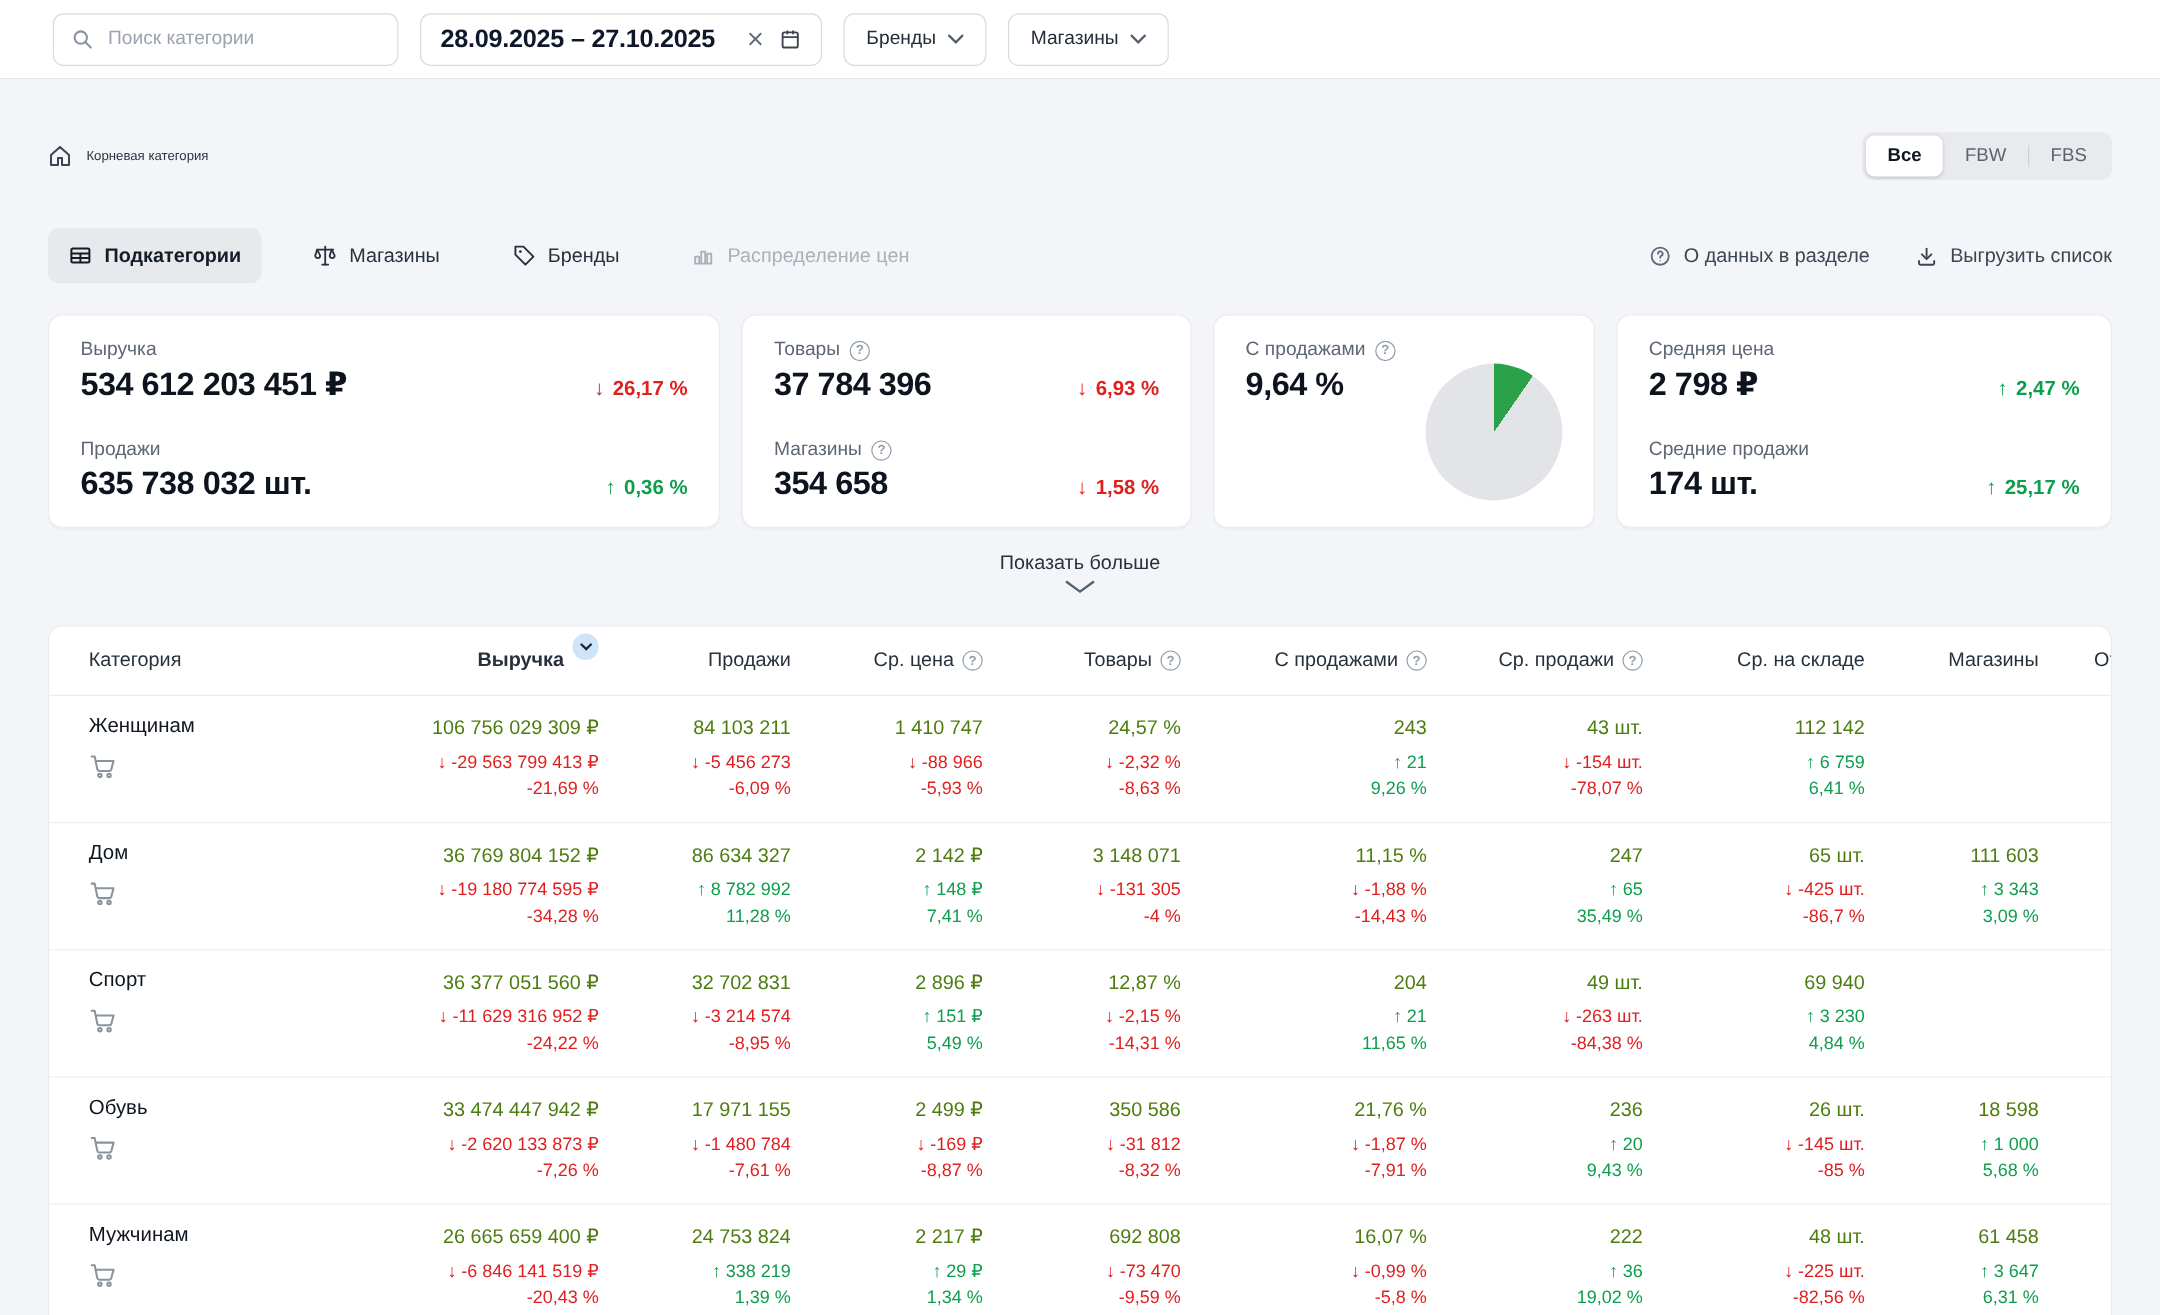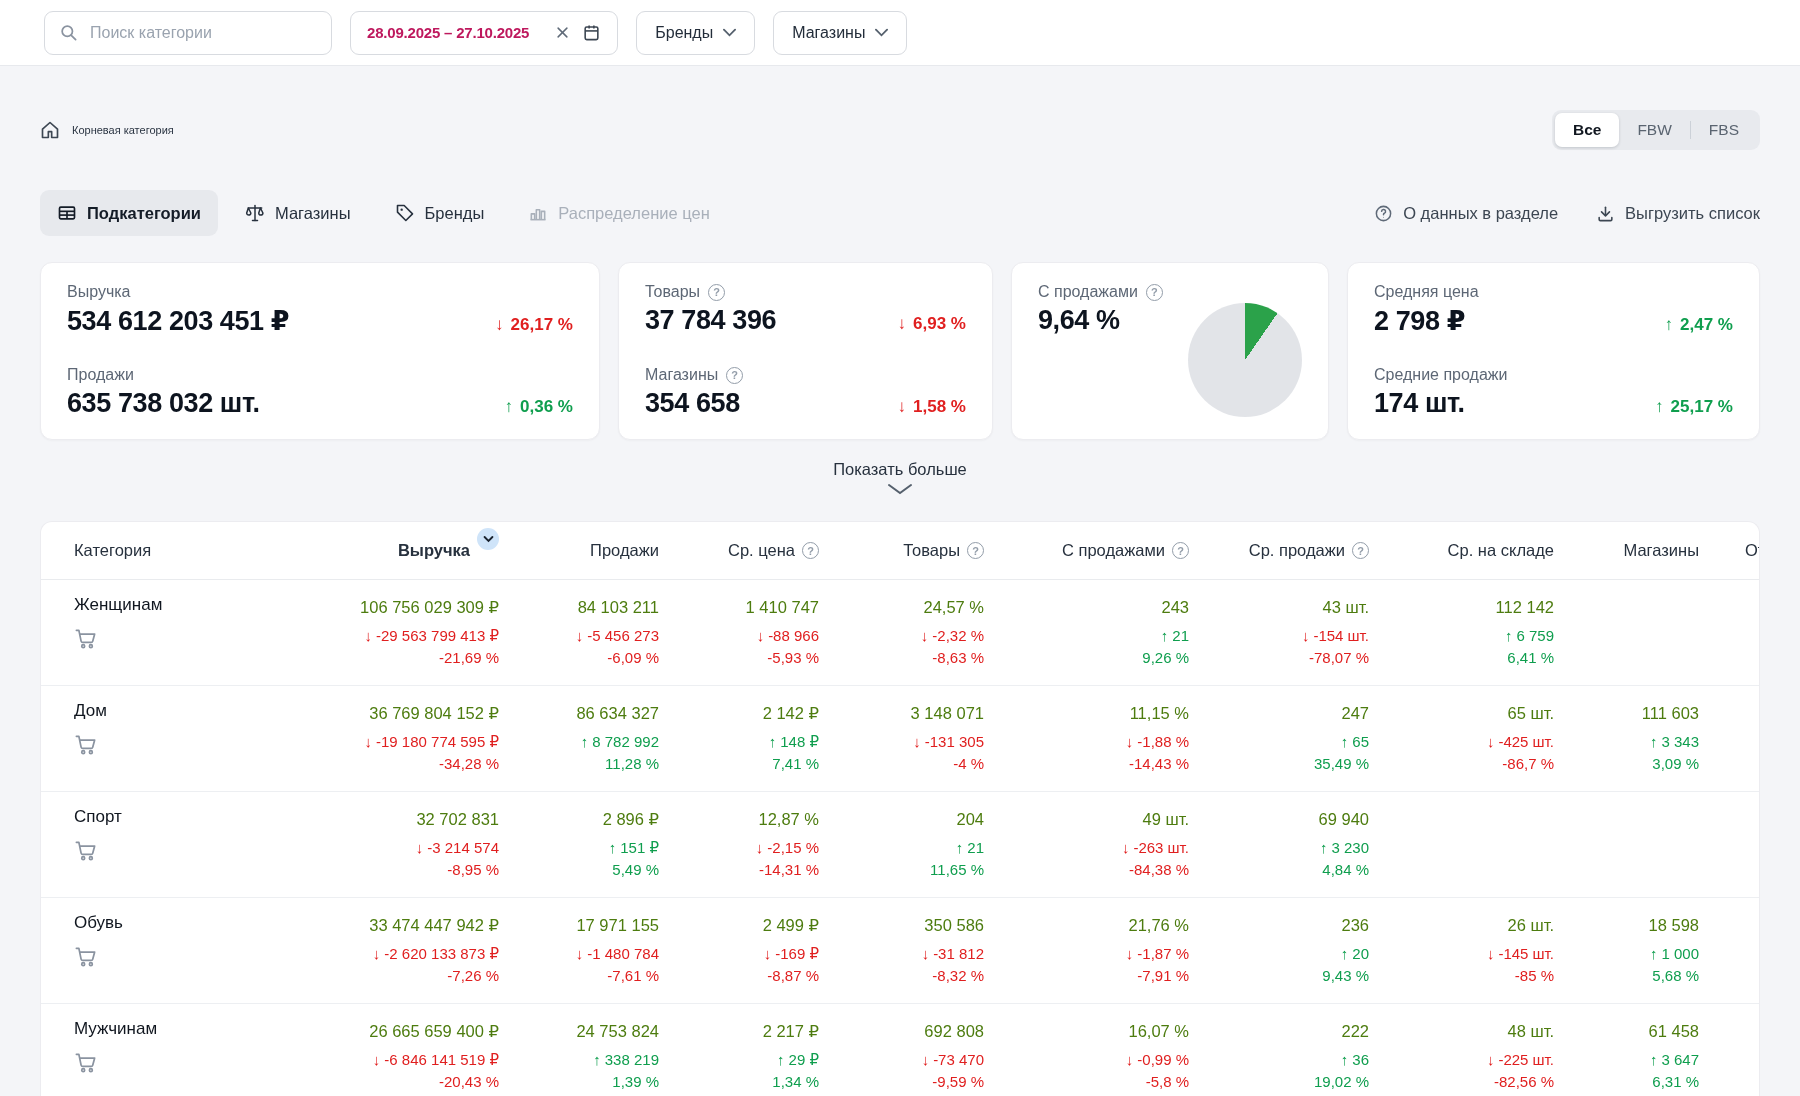"28.09.2025 – 27.10.2025" .chip { color: #be185d -> #0f172a; font-size: 15px -> 21px }
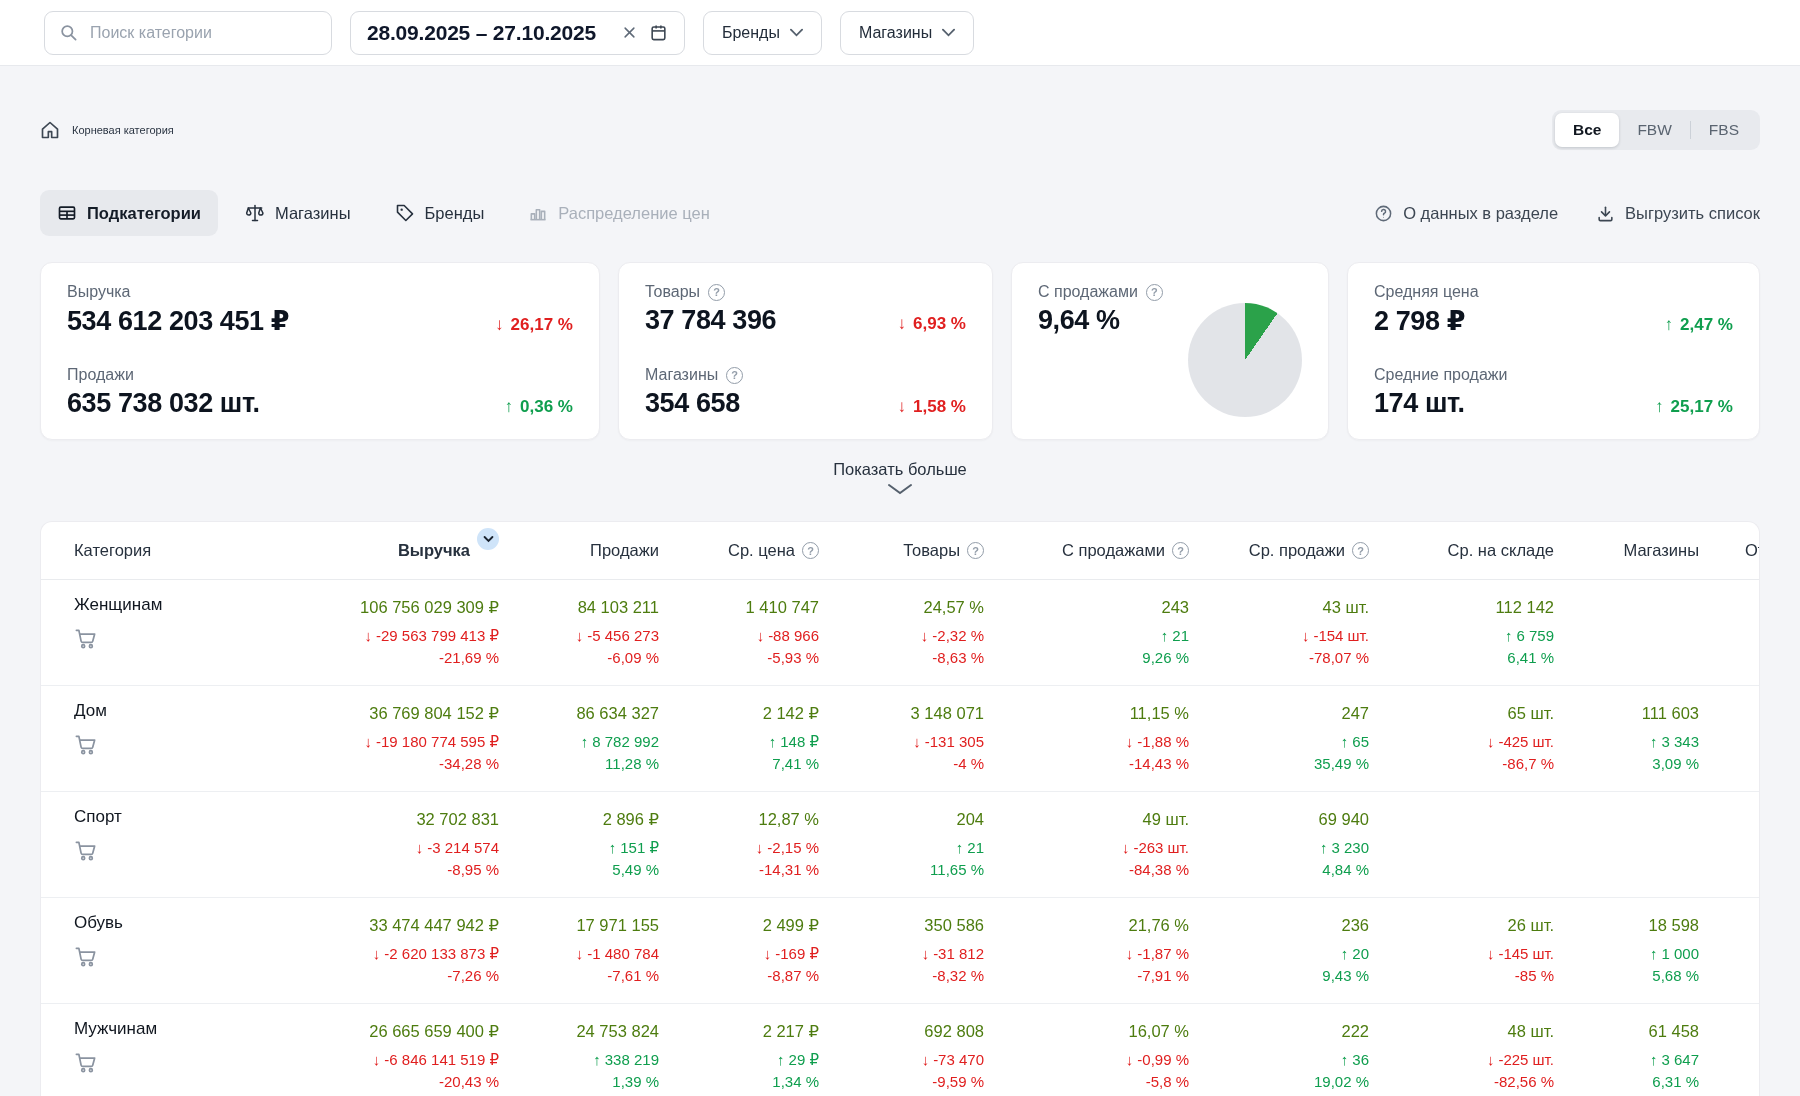"Подкатегории" .tabs { gap: 10px -> 26px }
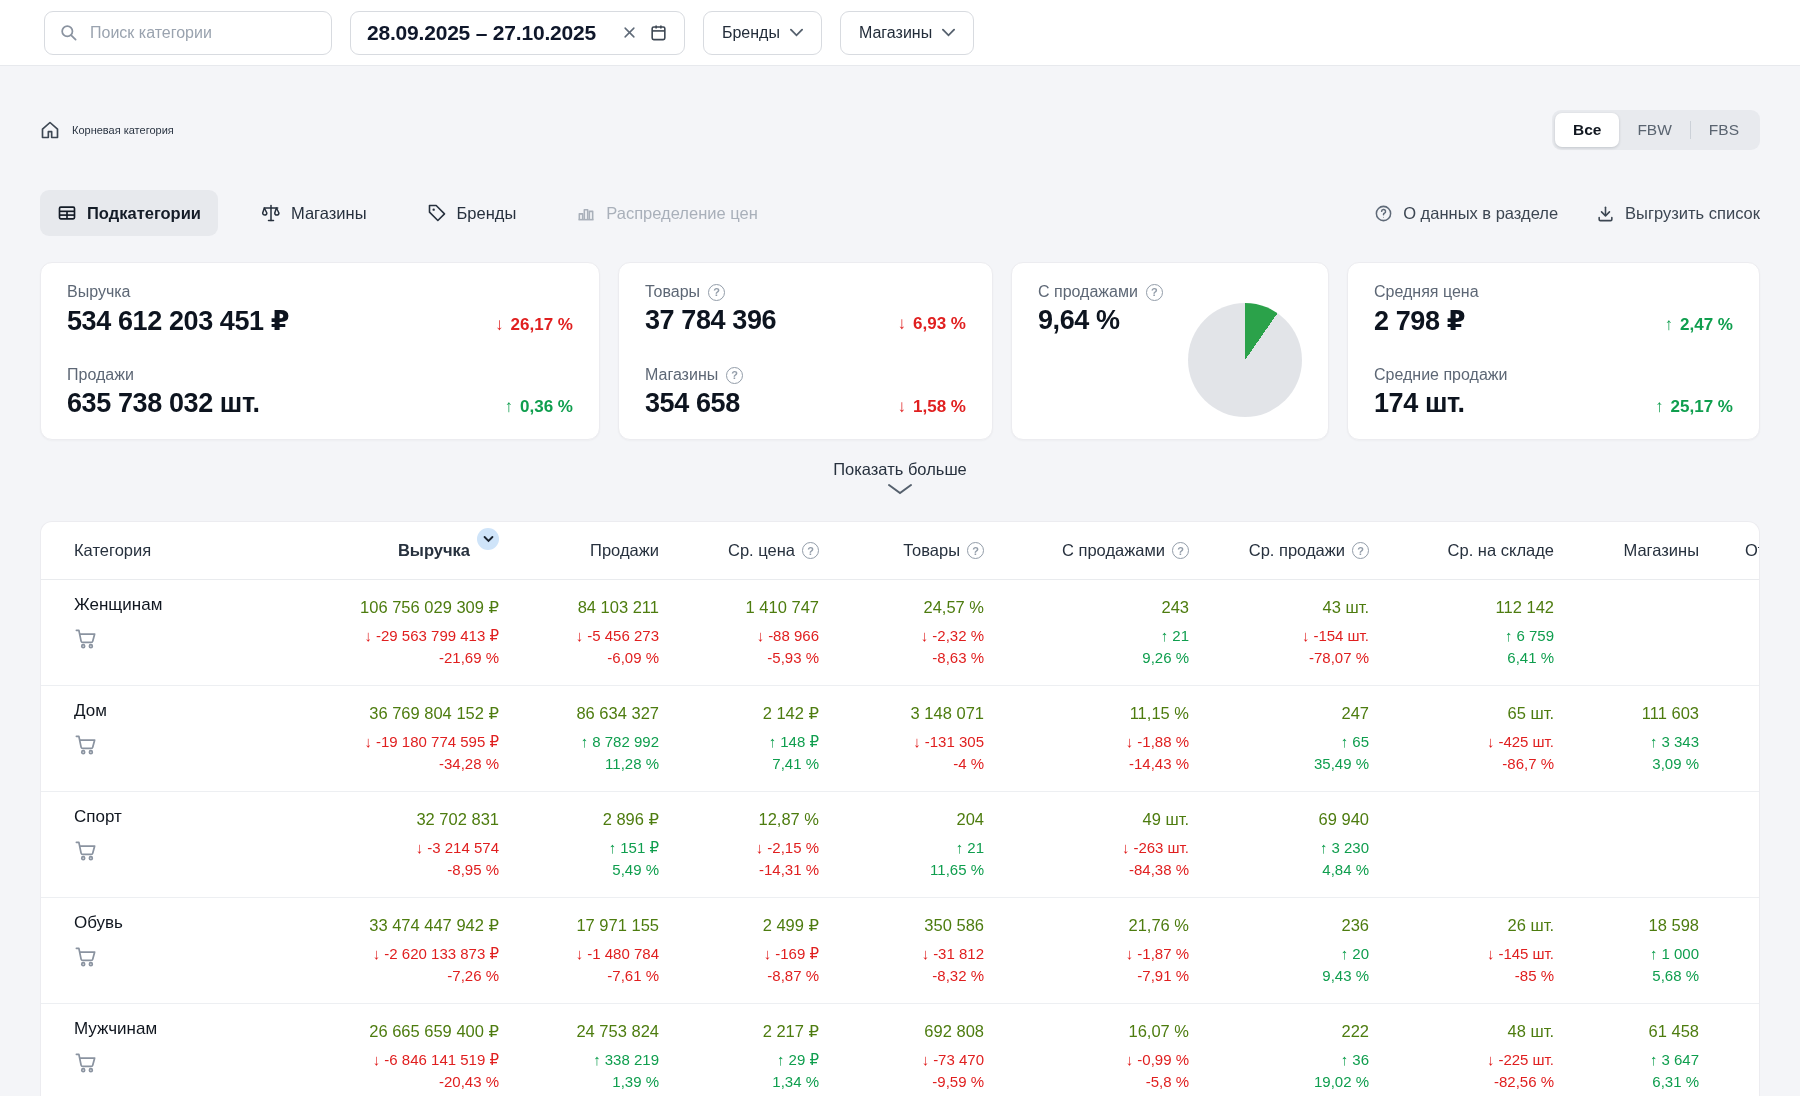"36 377 051 560 ₽" div.cell { html: none -> <div> <div>36 377 051 560 ₽</div> <div><span>↓</span>-11 629 316 952 ₽</div> <div>-24,22 %</div> </div> }
